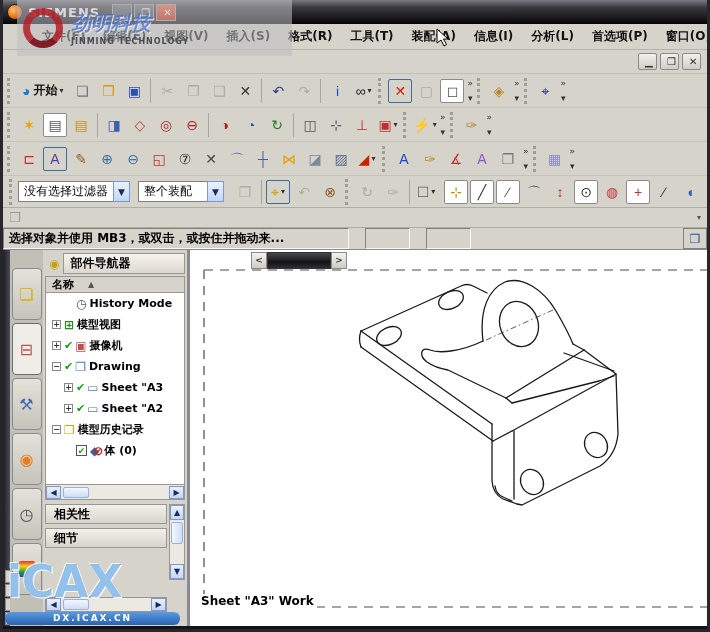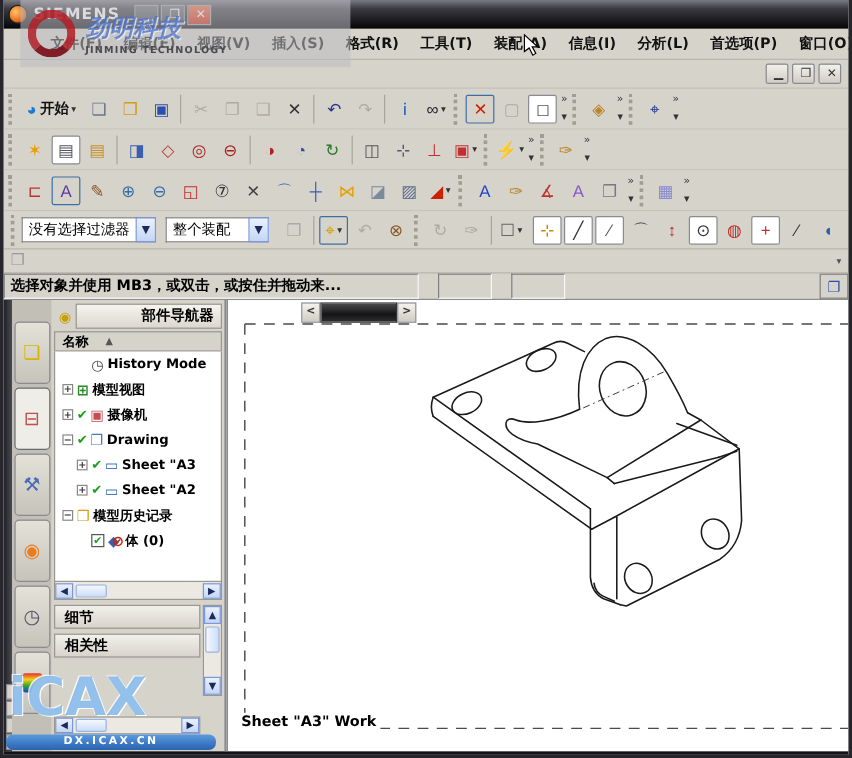"部件导航器" .navtitle { text-align: right -> none }
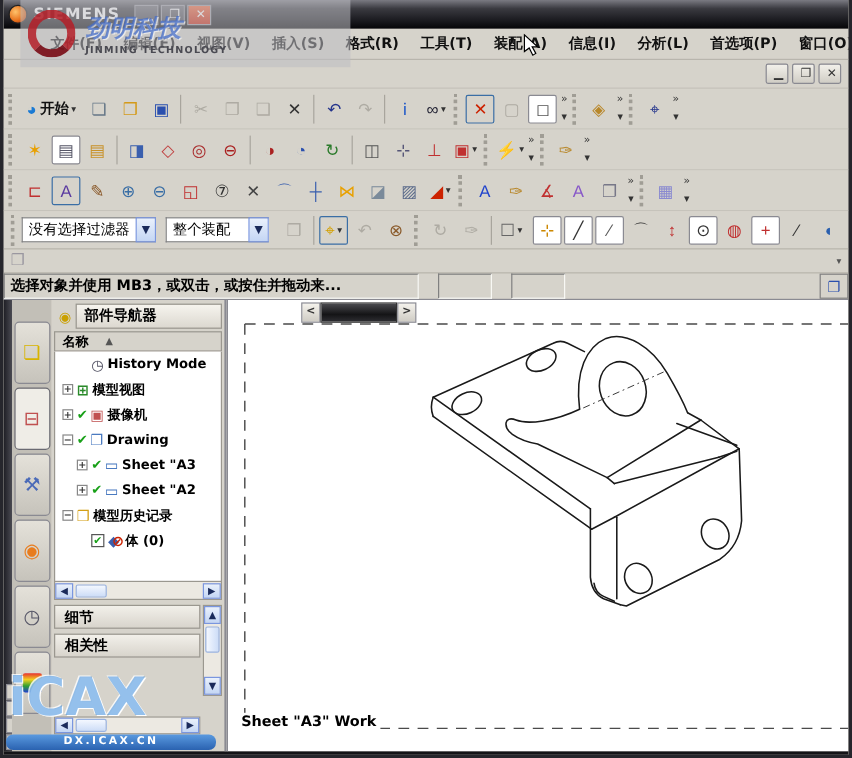"细节" div.secbar { order: before "相关性" -> after "相关性" }
